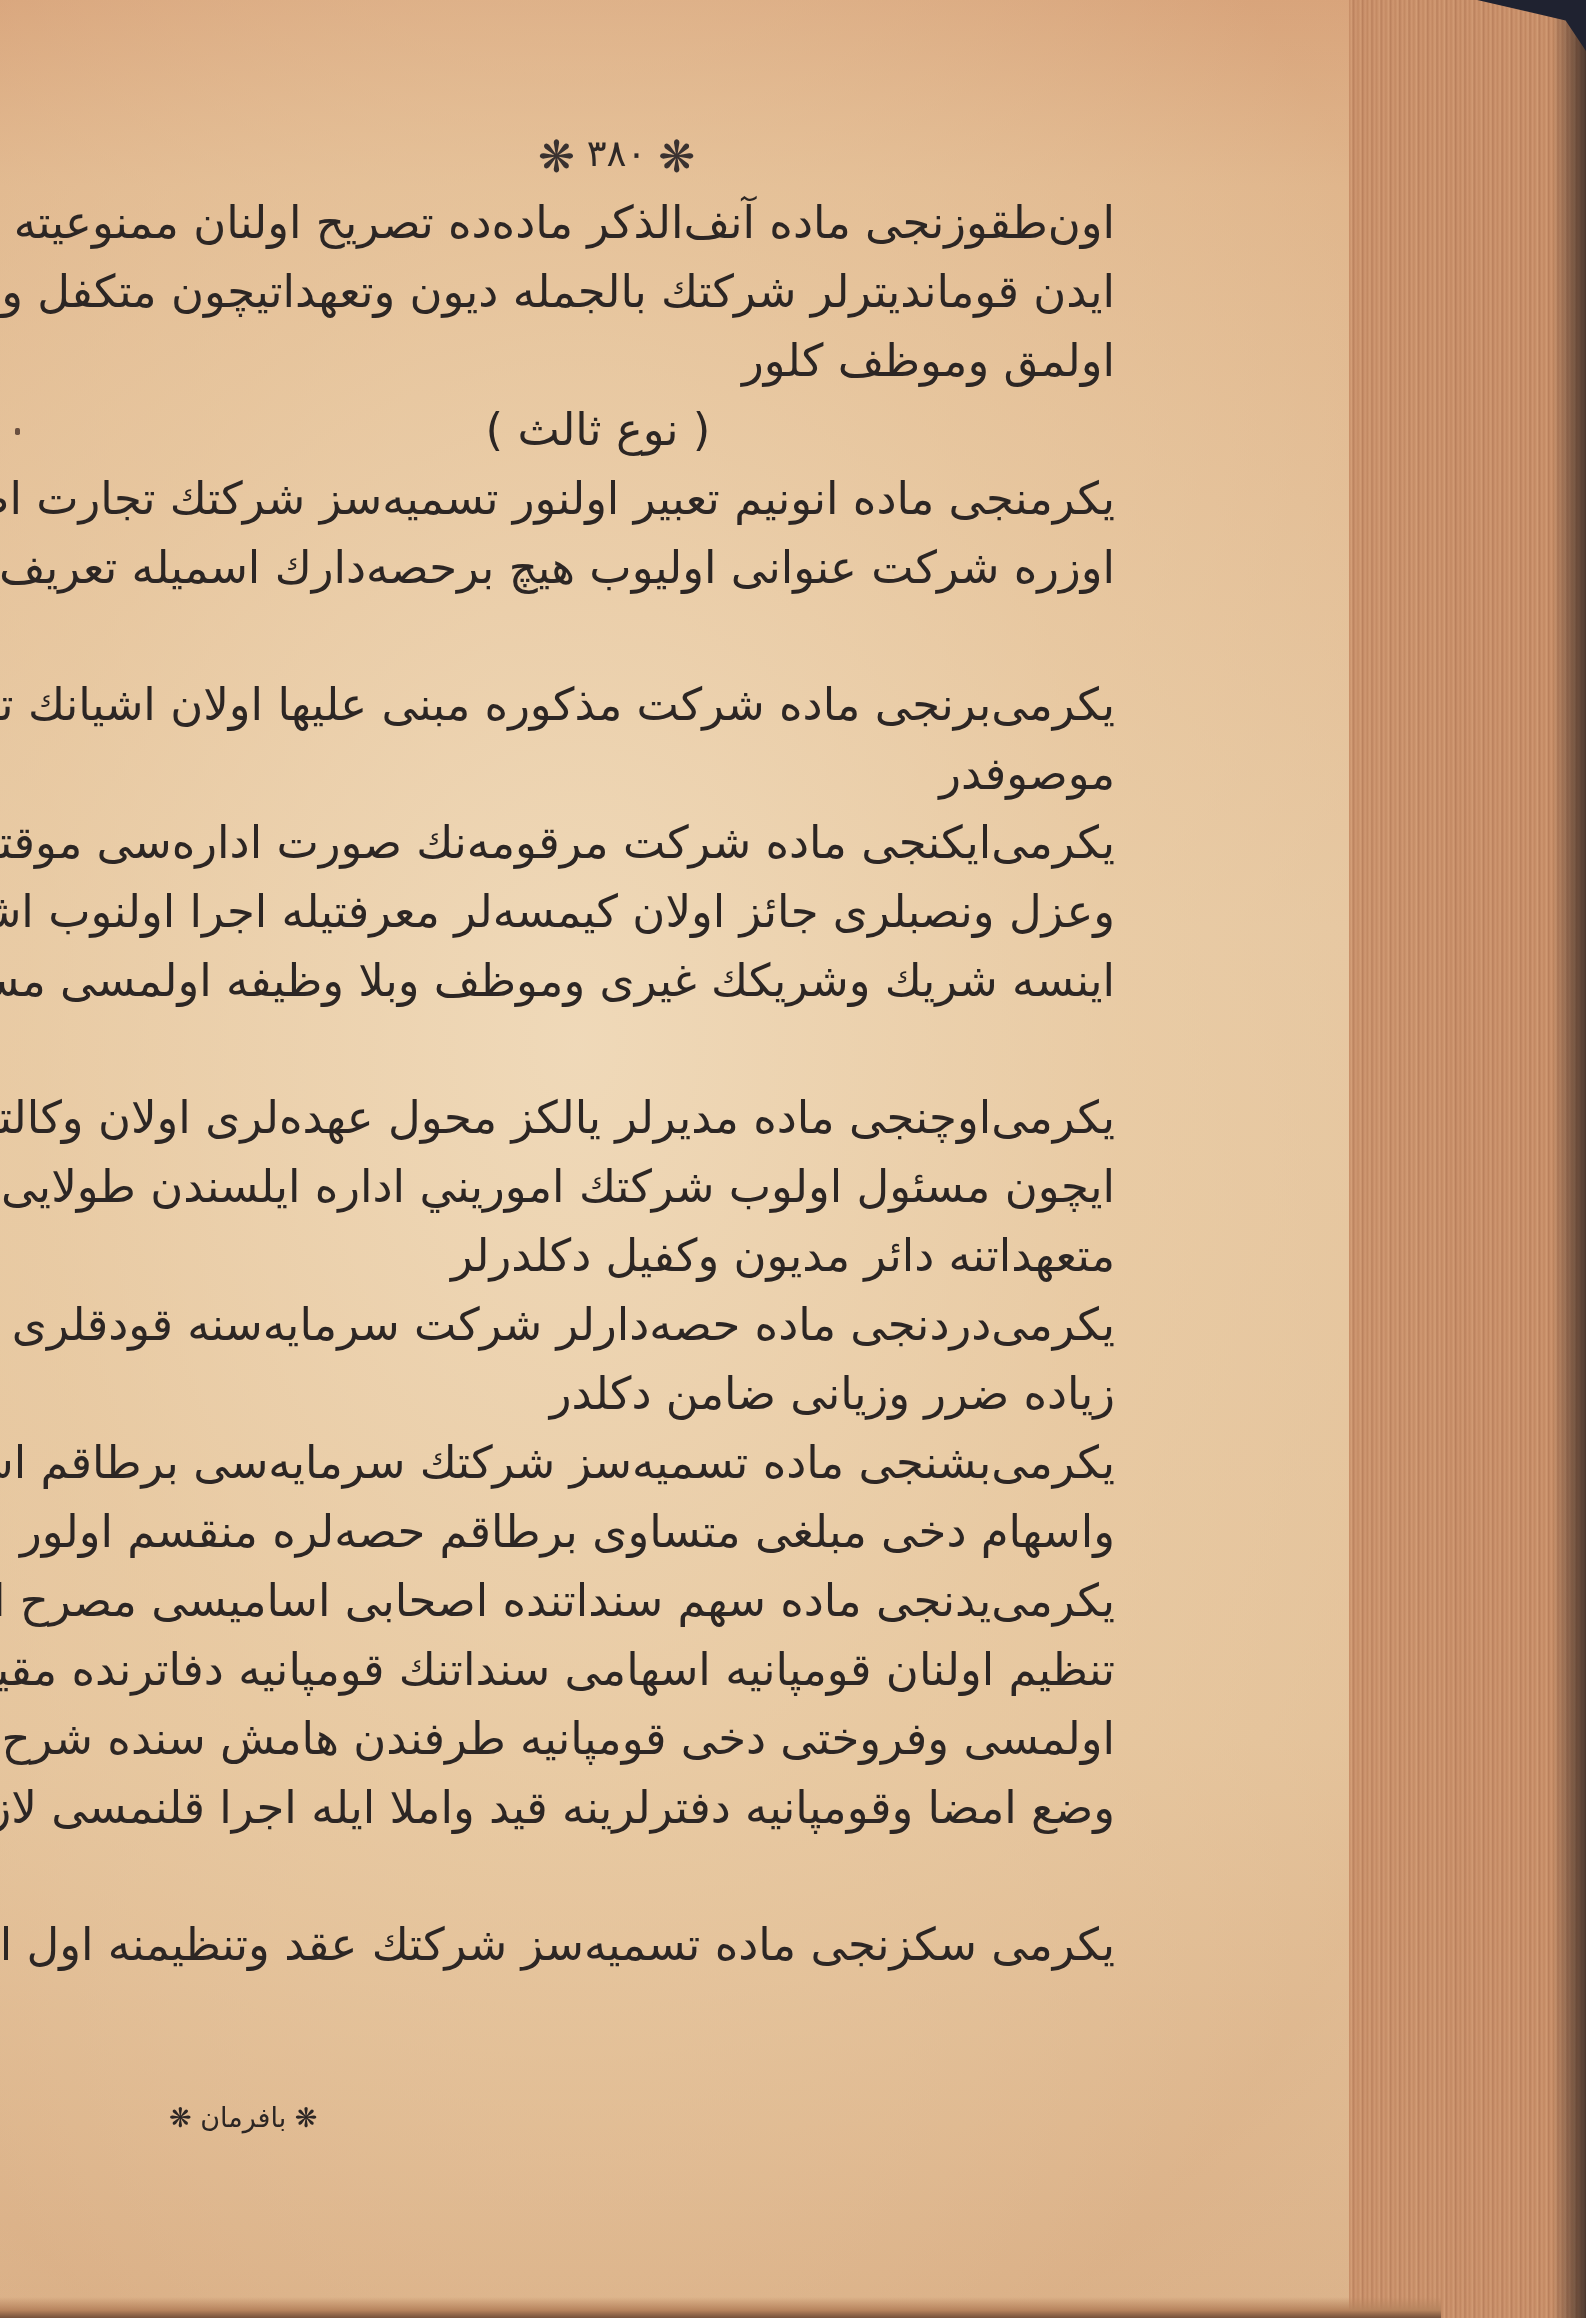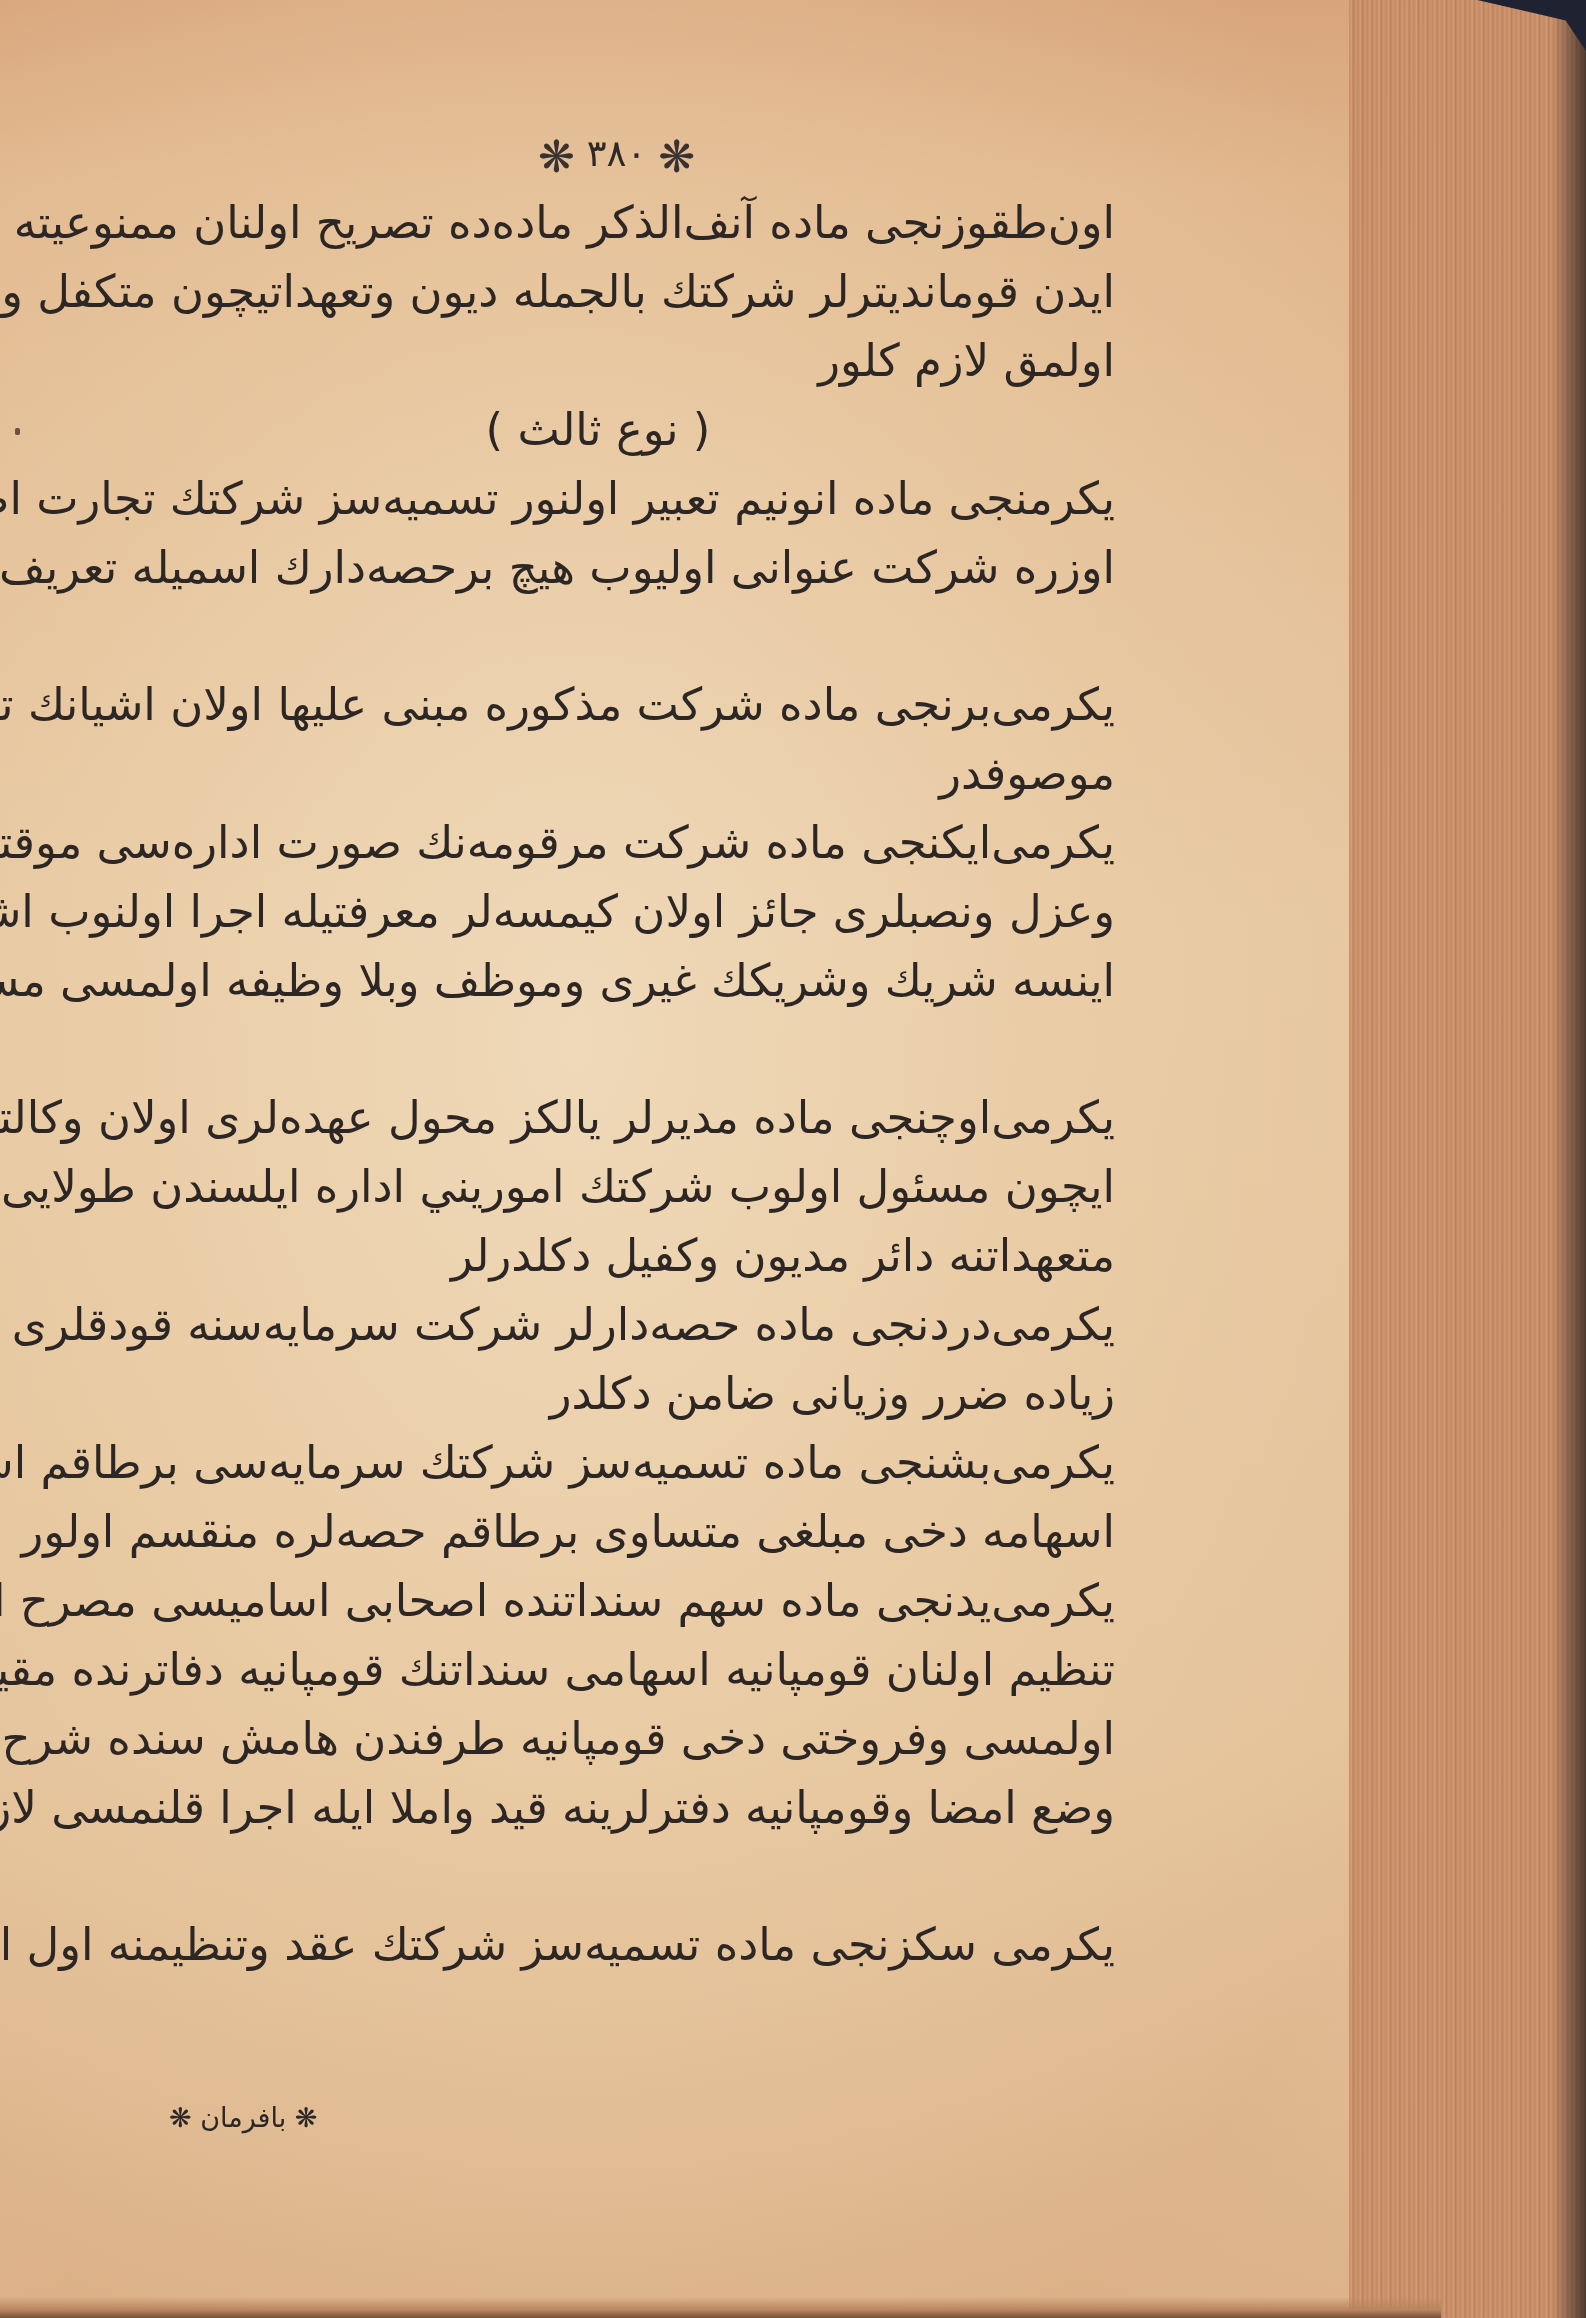"اولمق لازم کلور" div.line { text: لازم -> وموظف }
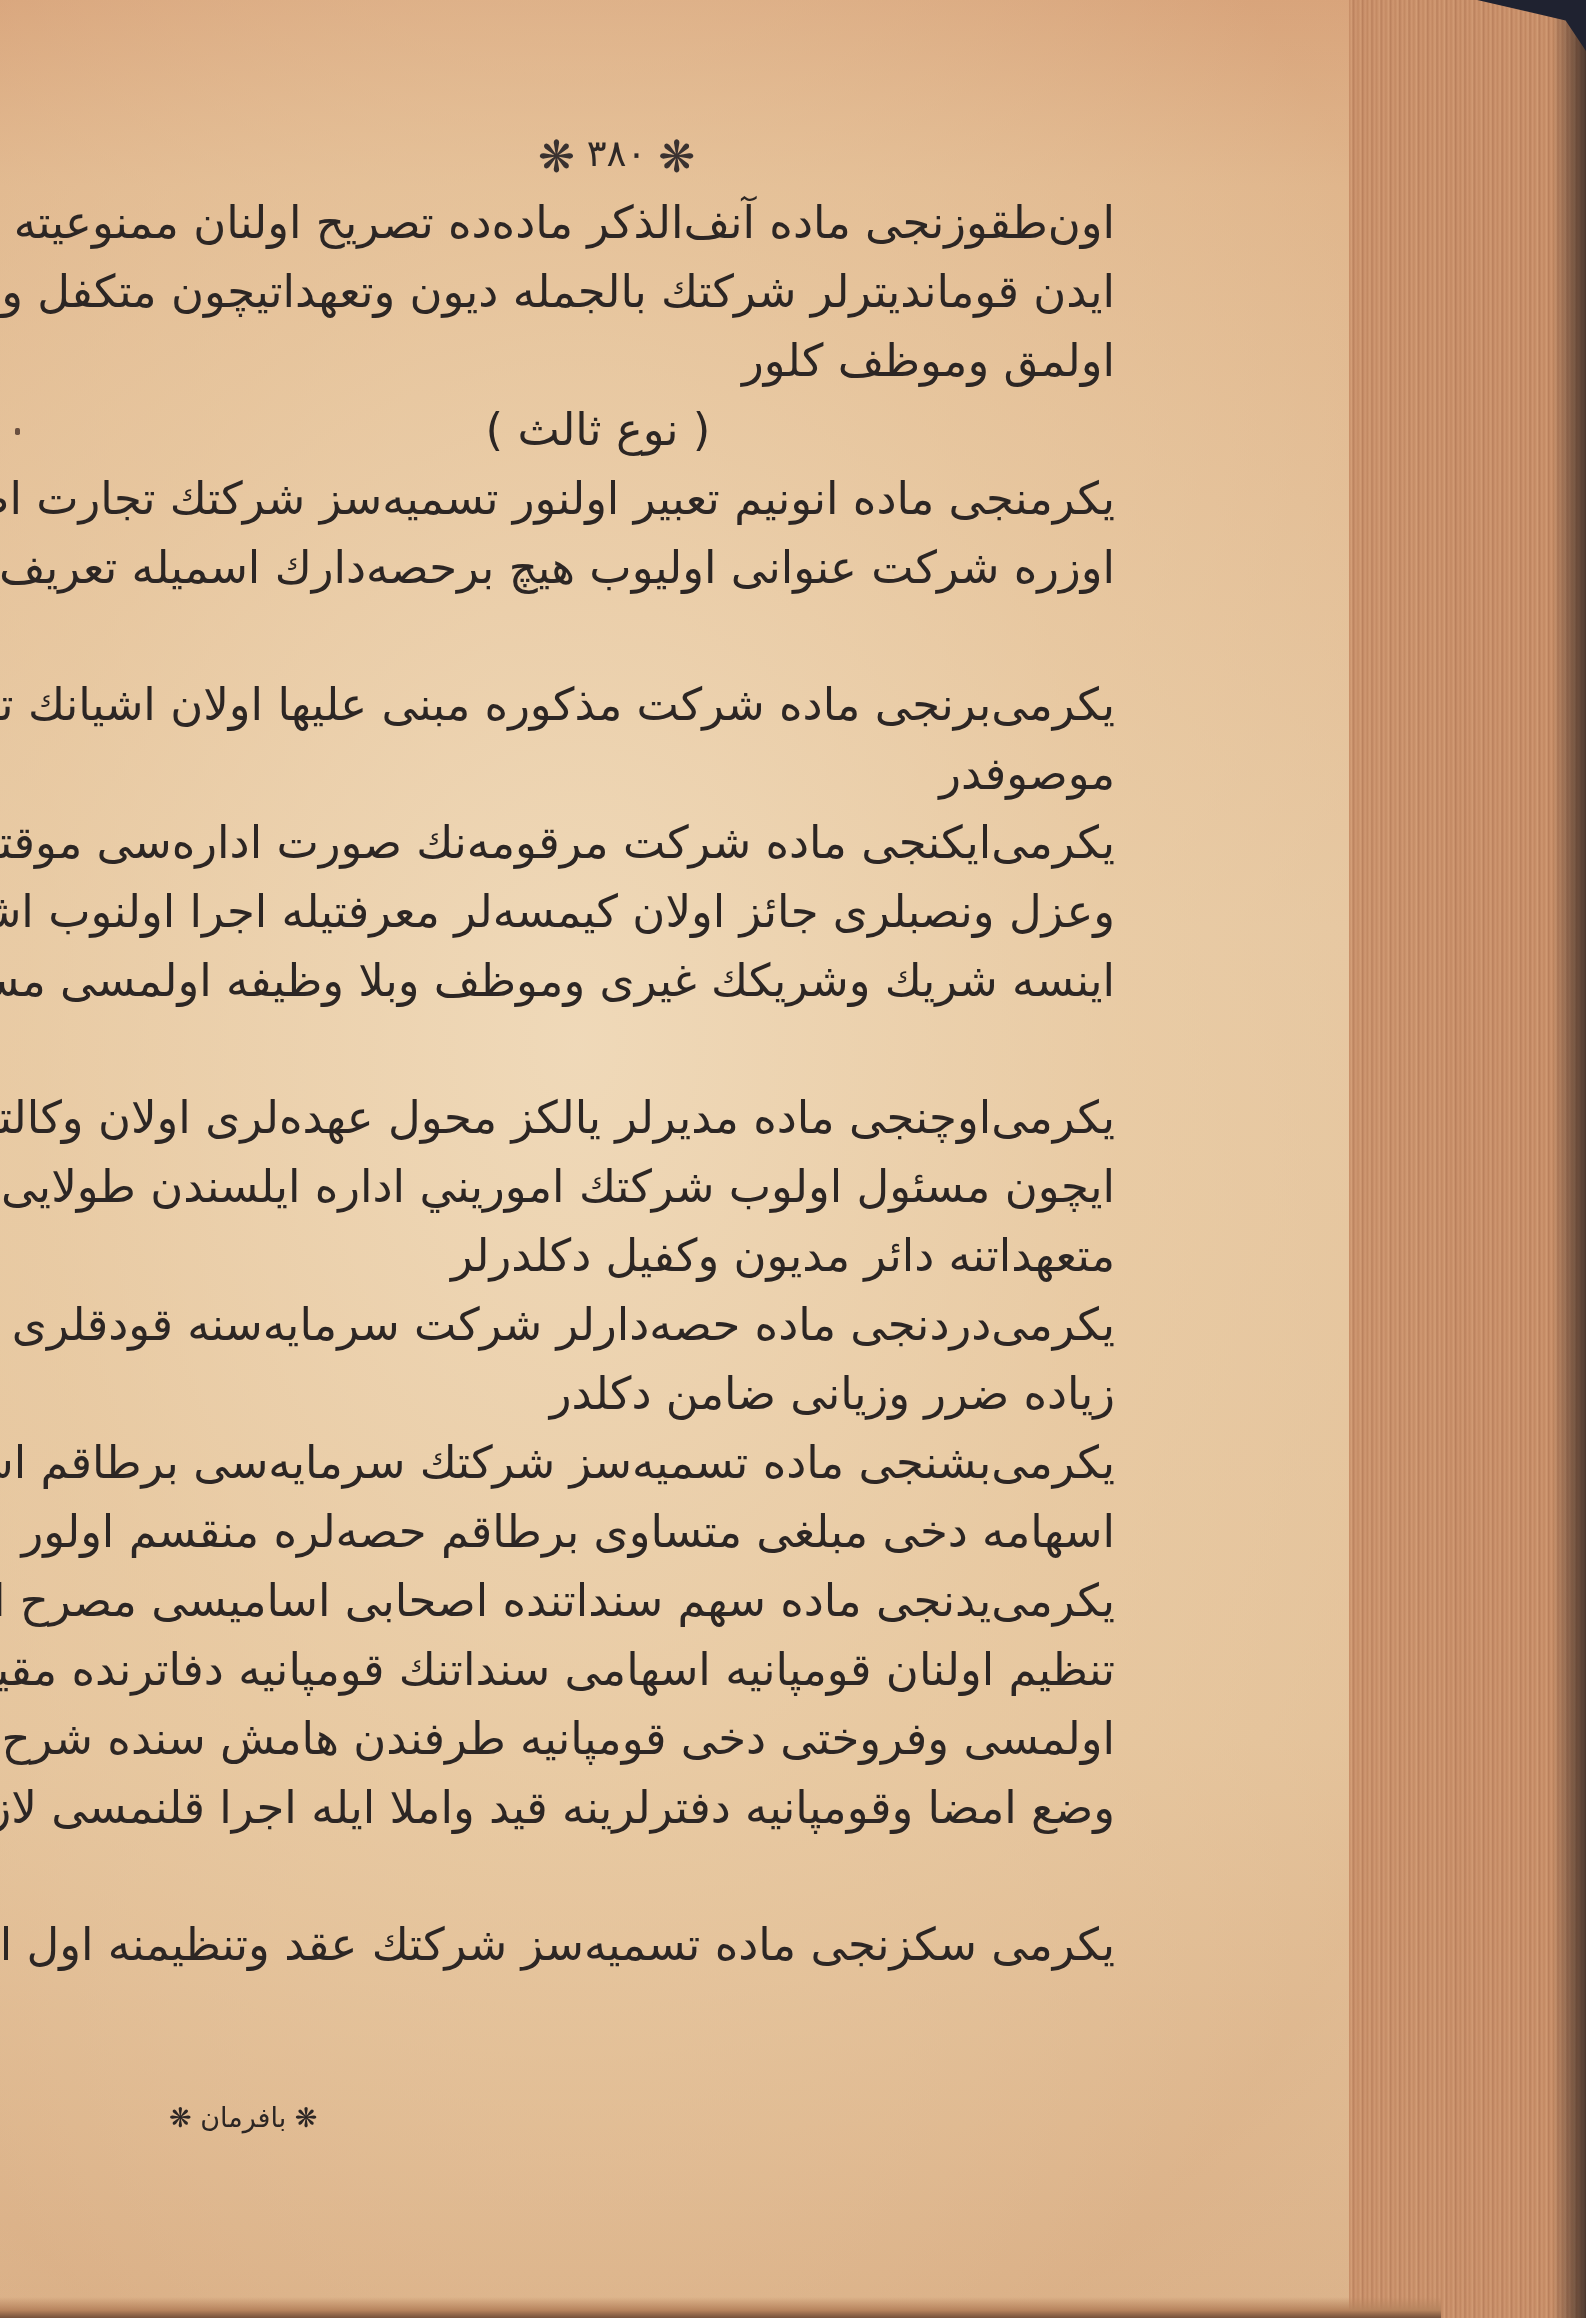"اسهامه دخی مبلغی متساوی برطاقم" div.line { text: اسهامه -> واسهام }
